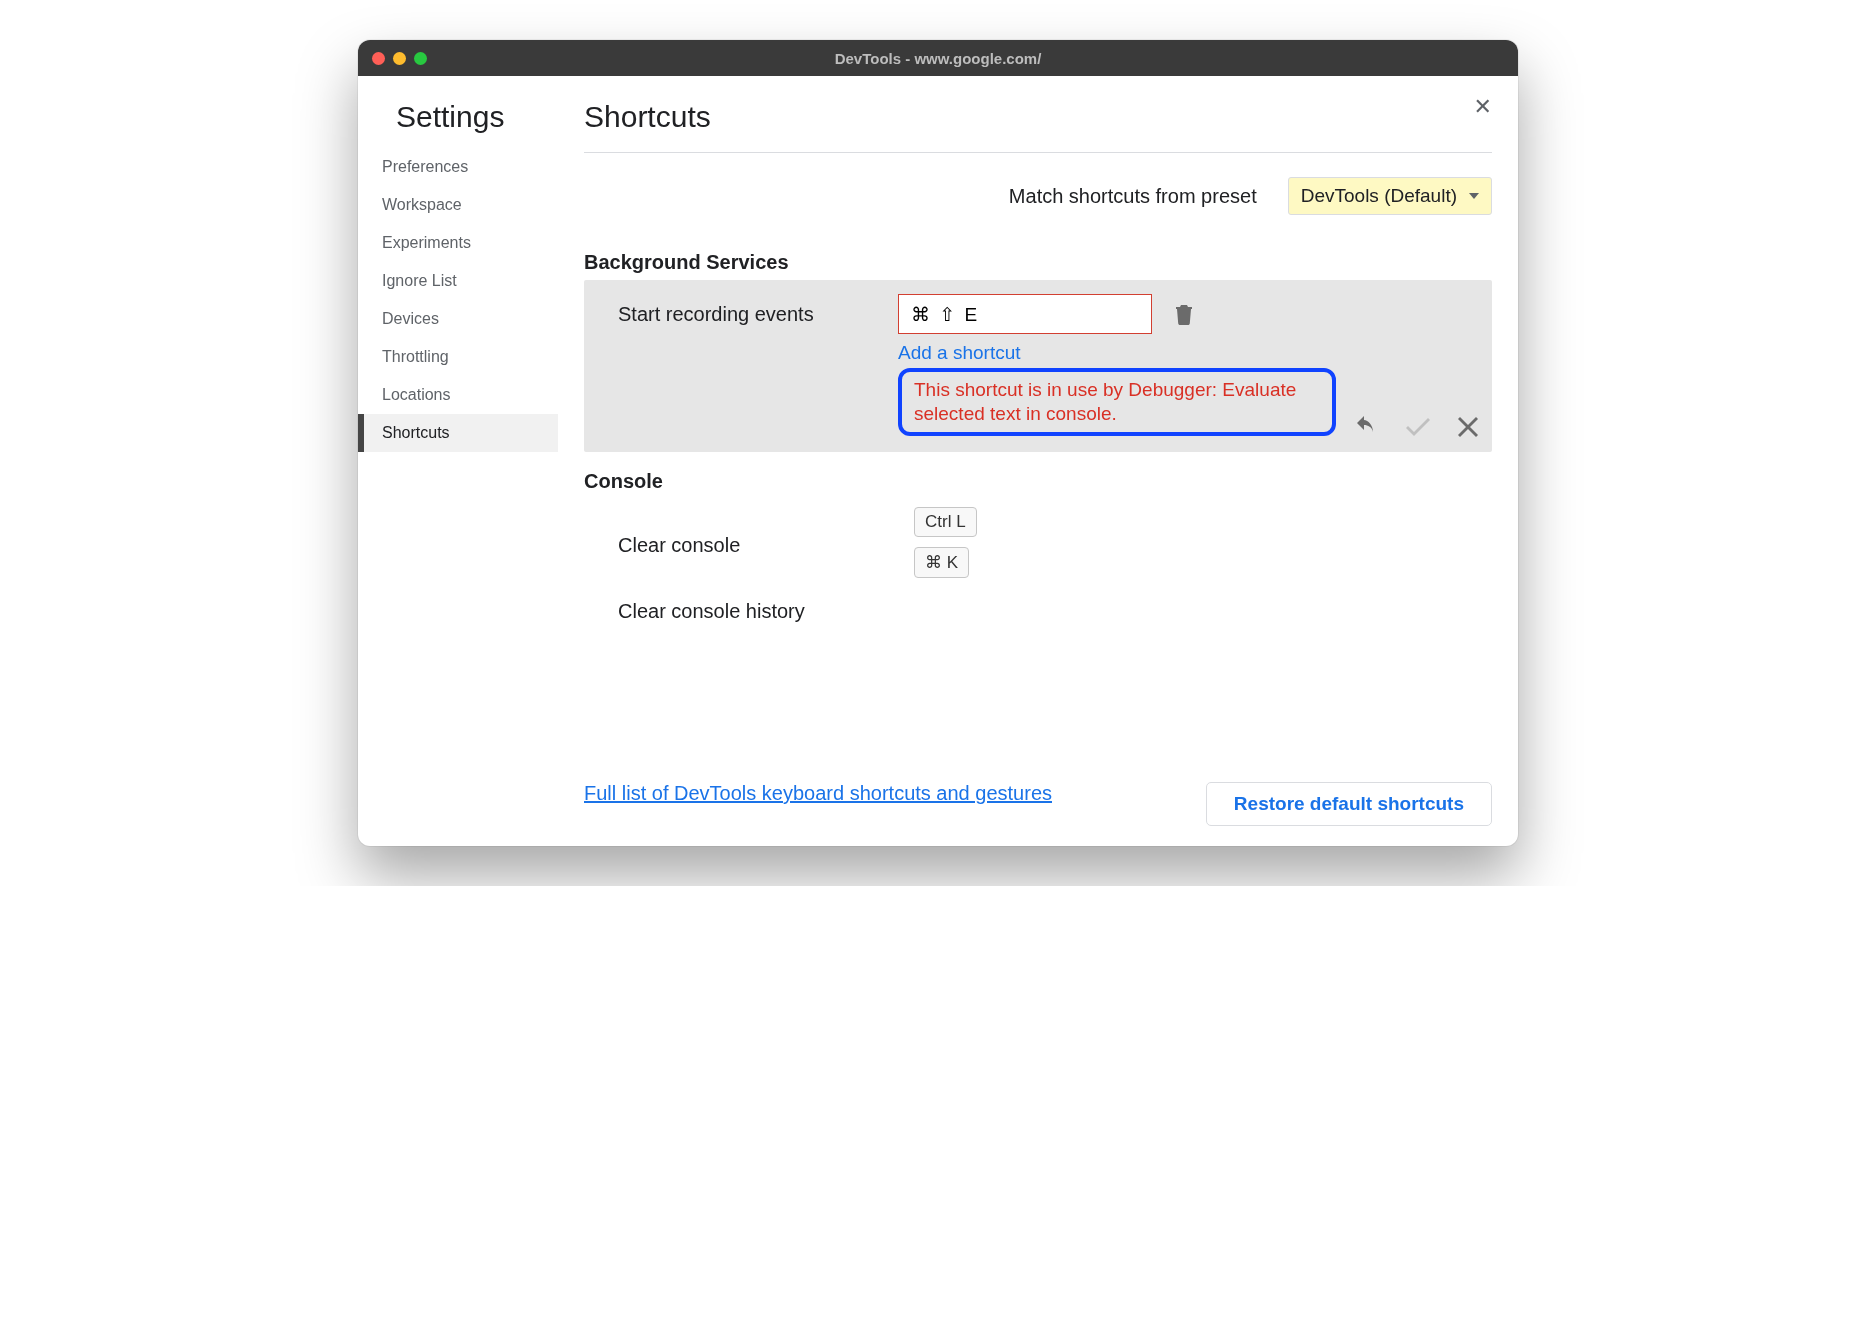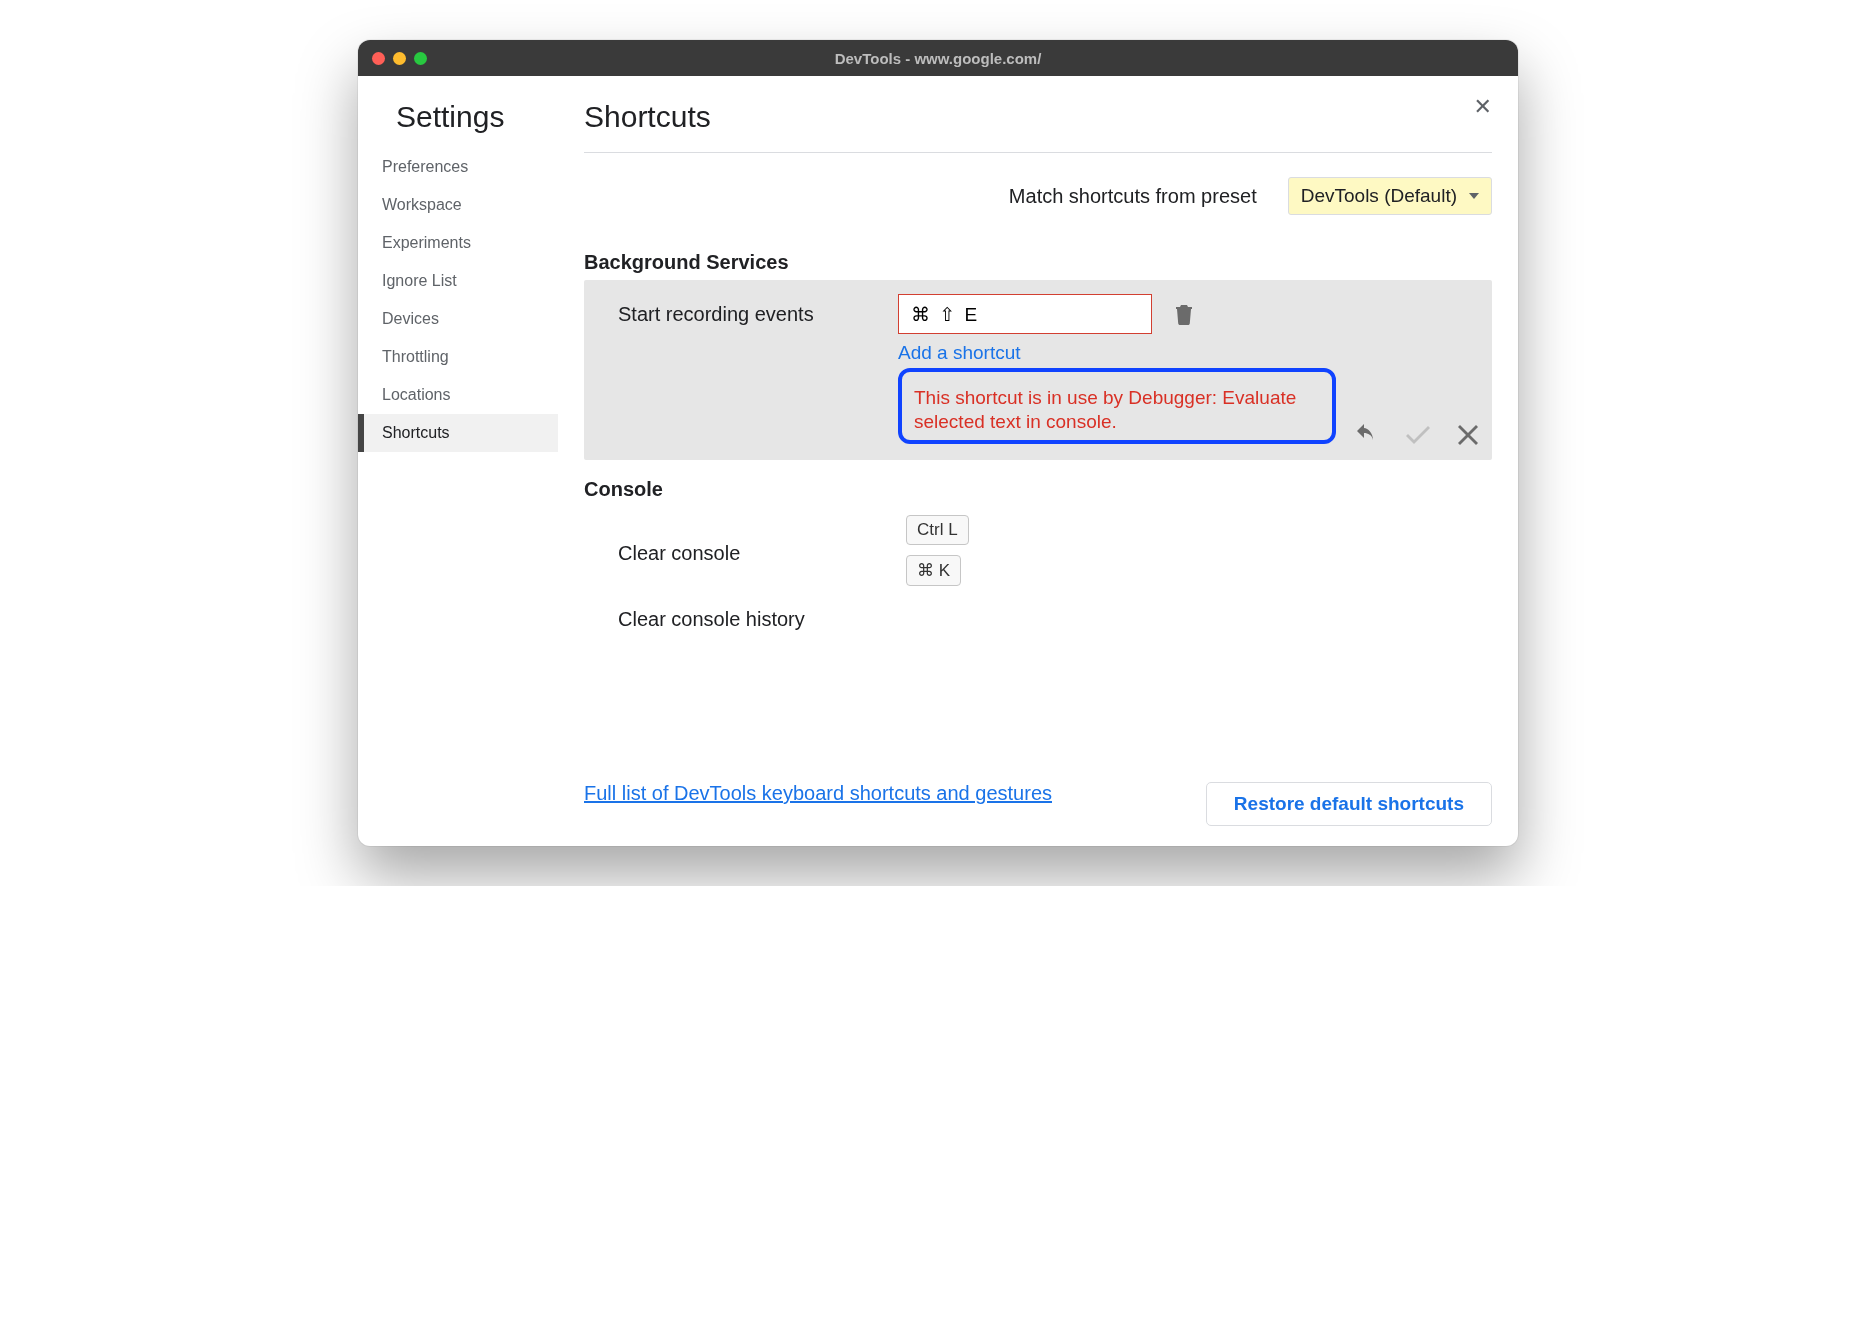"This shortcut is in use" .err-wrap { padding: 14px 12px 6px 12px -> 6px 12px 6px 12px }
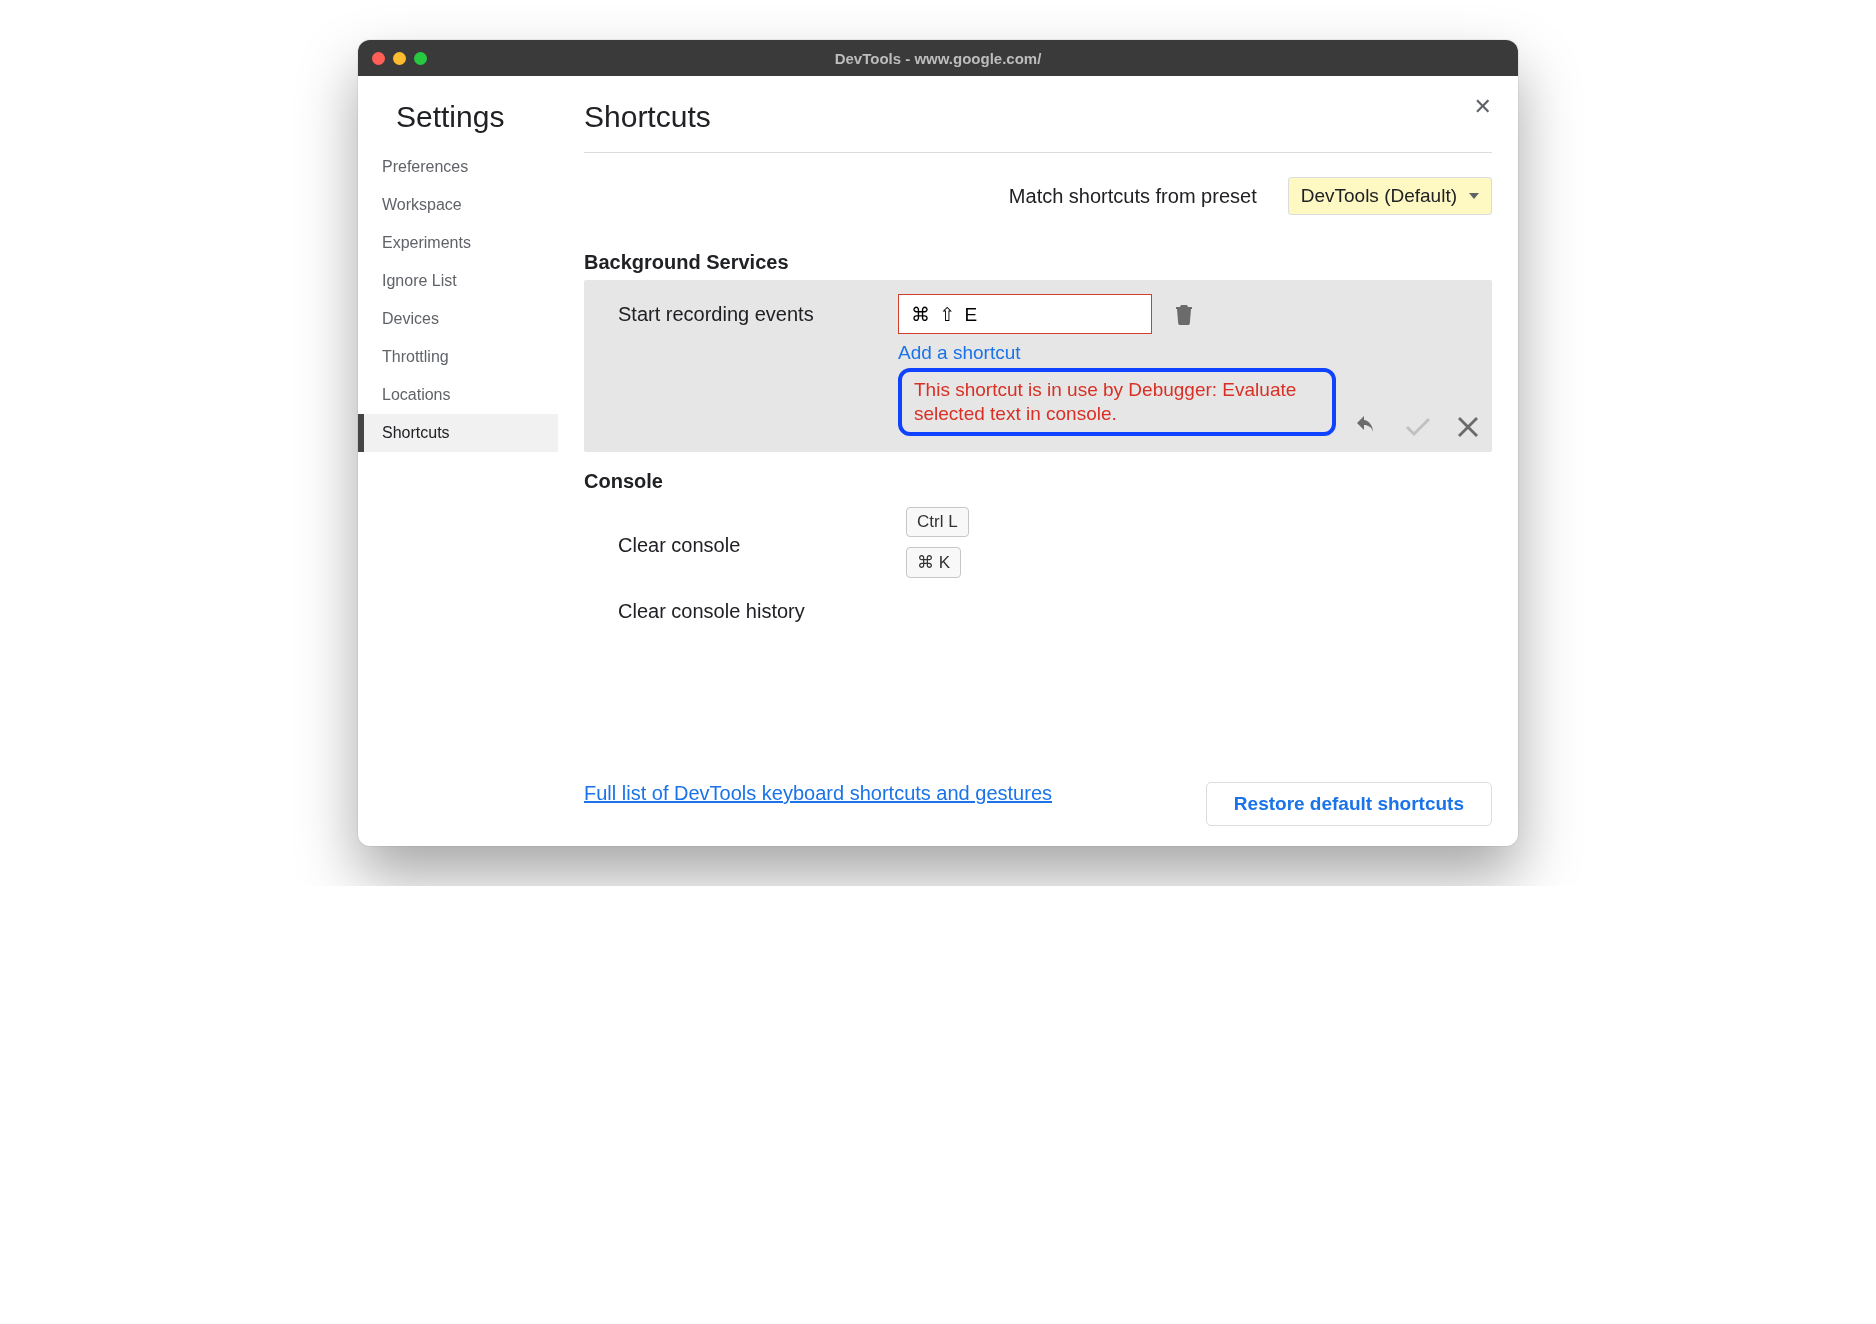"Ctrl L" .kbd { margin-left: 8px -> 16px }
